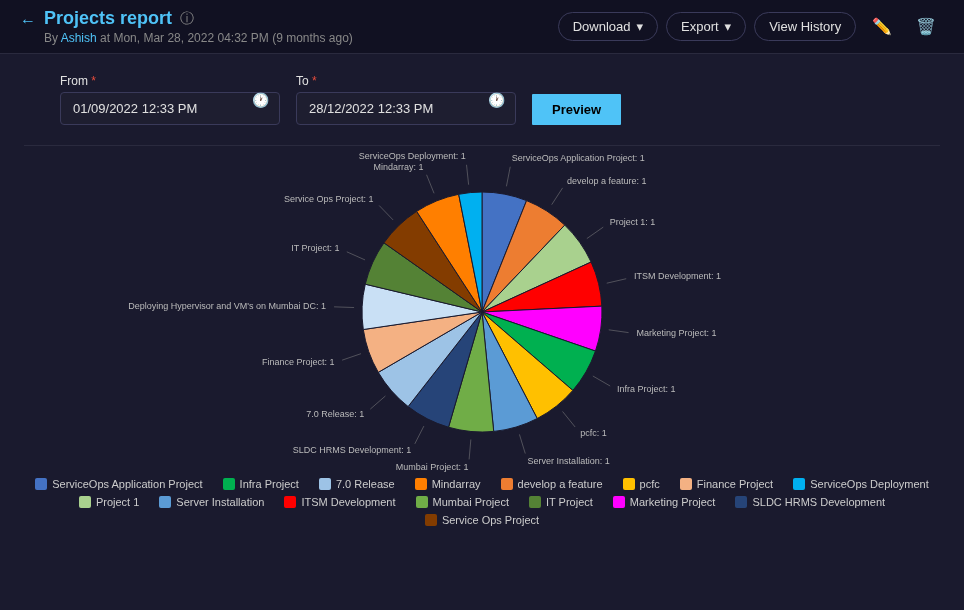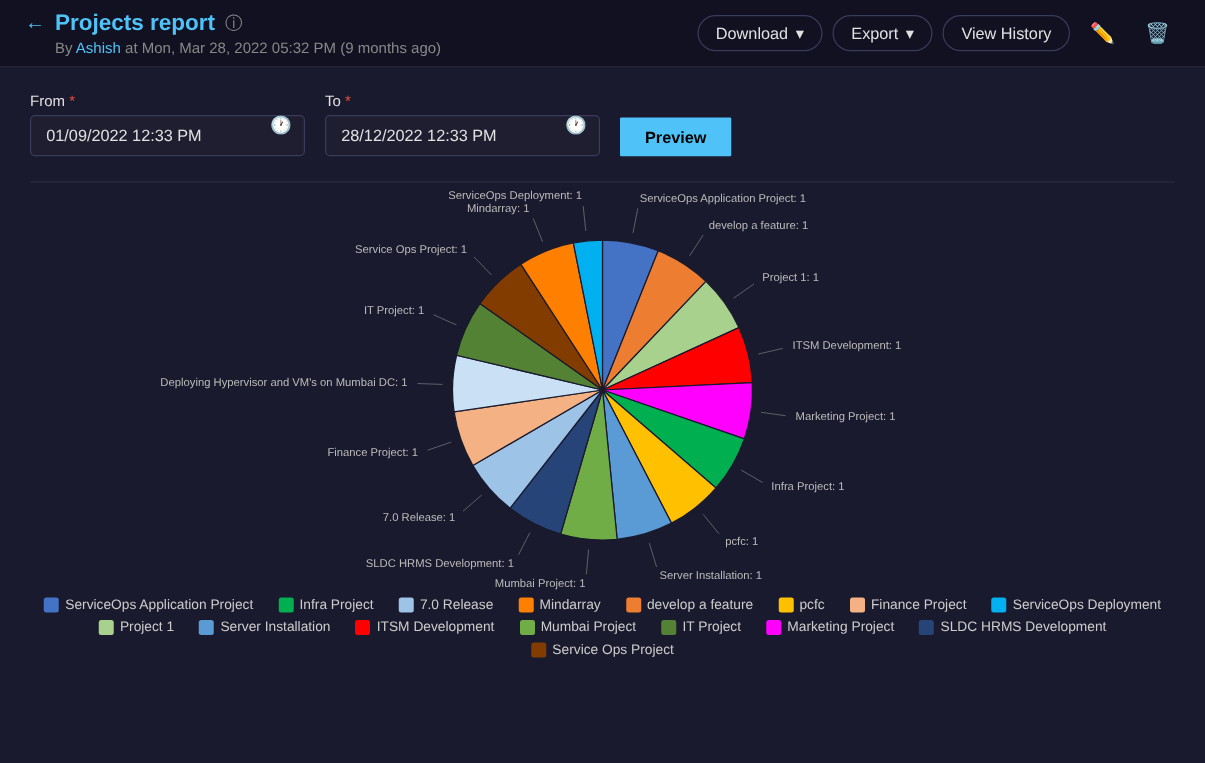"at Mon, Mar 28, 2022" span { text: 05:32 -> 04:32 }
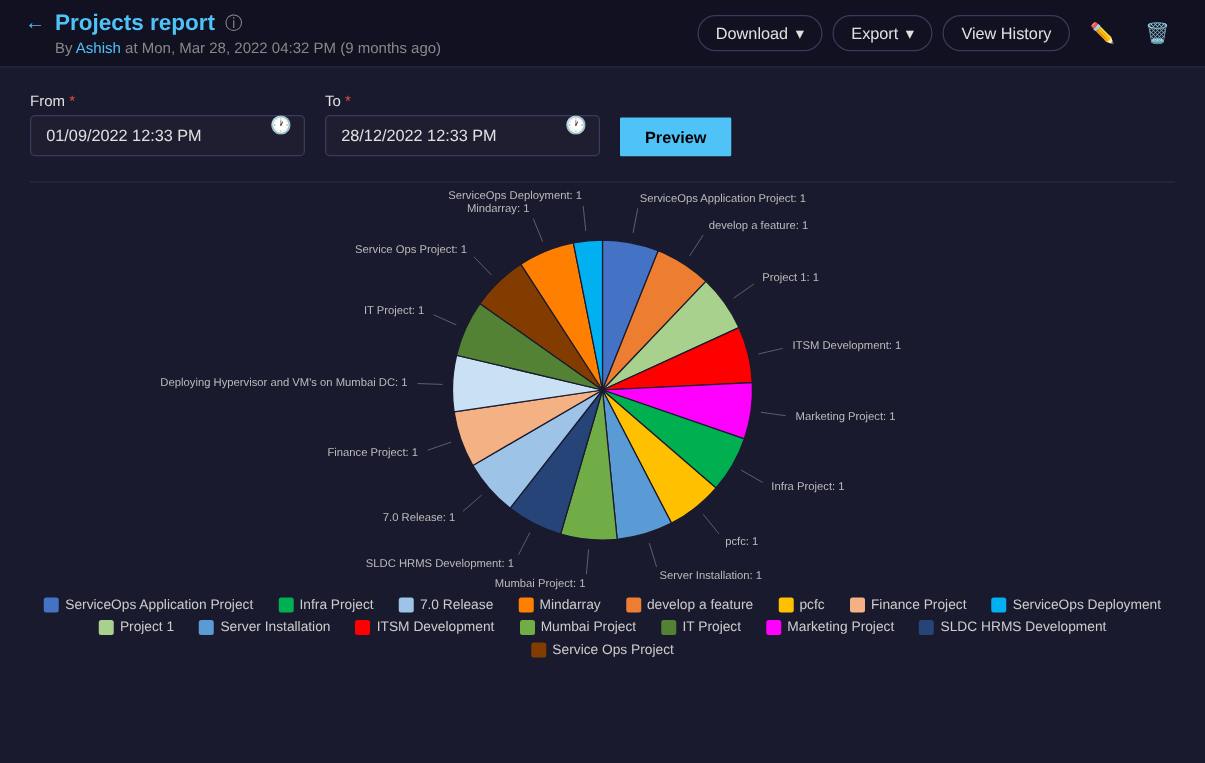"From *" .date-filter { margin-left: none -> 36px }
